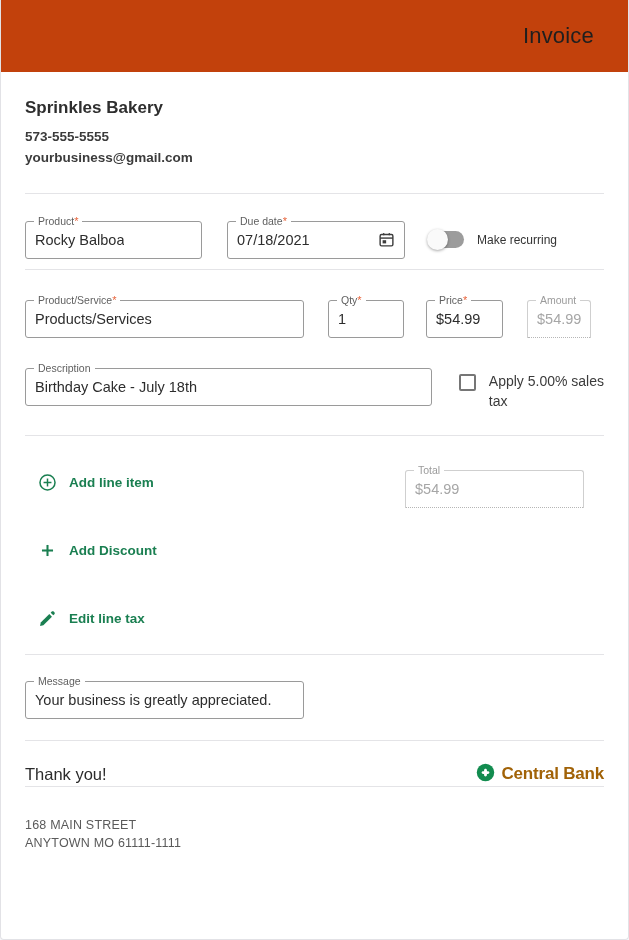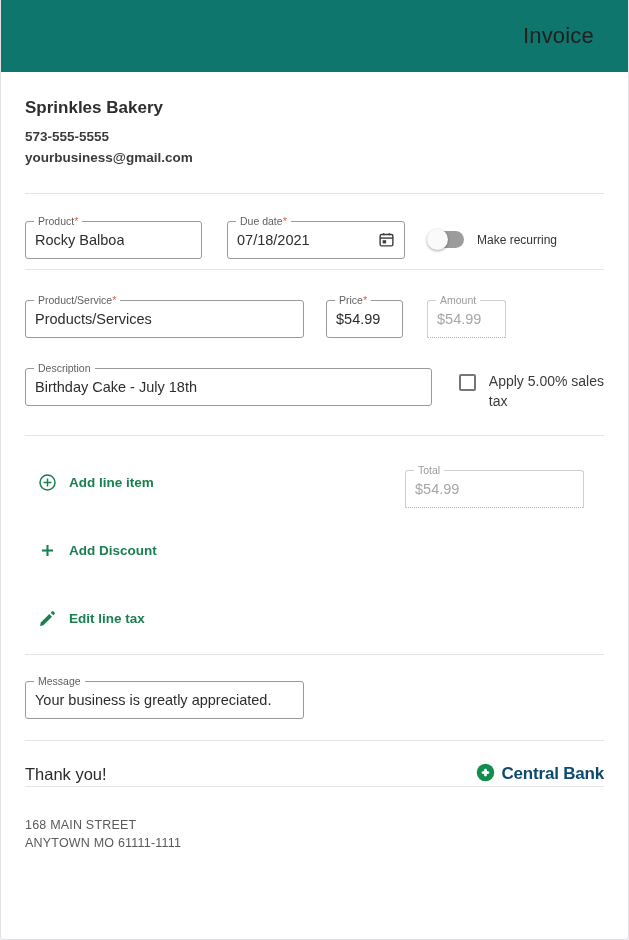"Invoice" .app-header { background: #0f766e -> #c2410c }
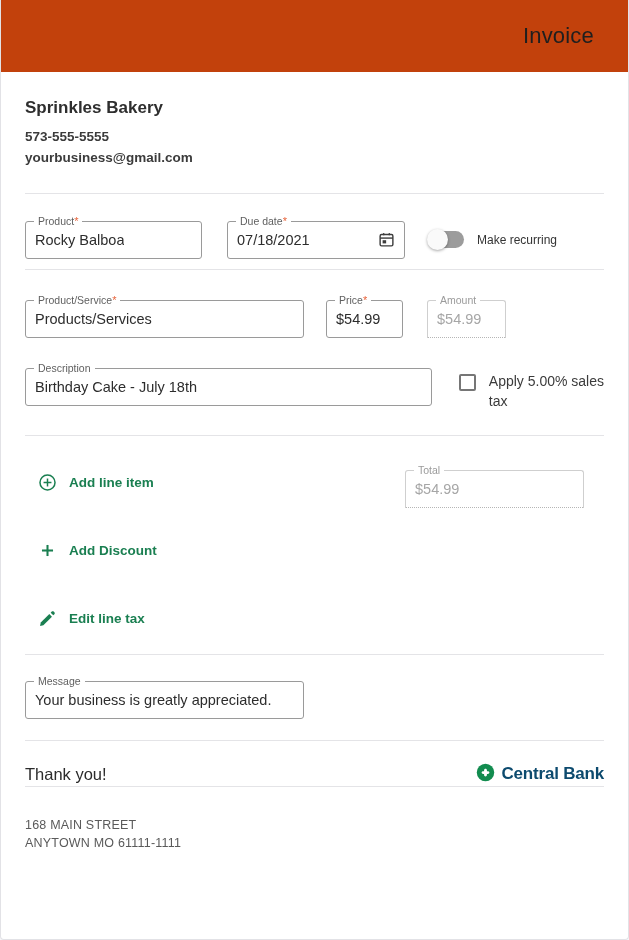"Qty*" div.field { html: none -> <div> <span><span>Qty</span><span>*</span></span> <span>1</span> </div> }
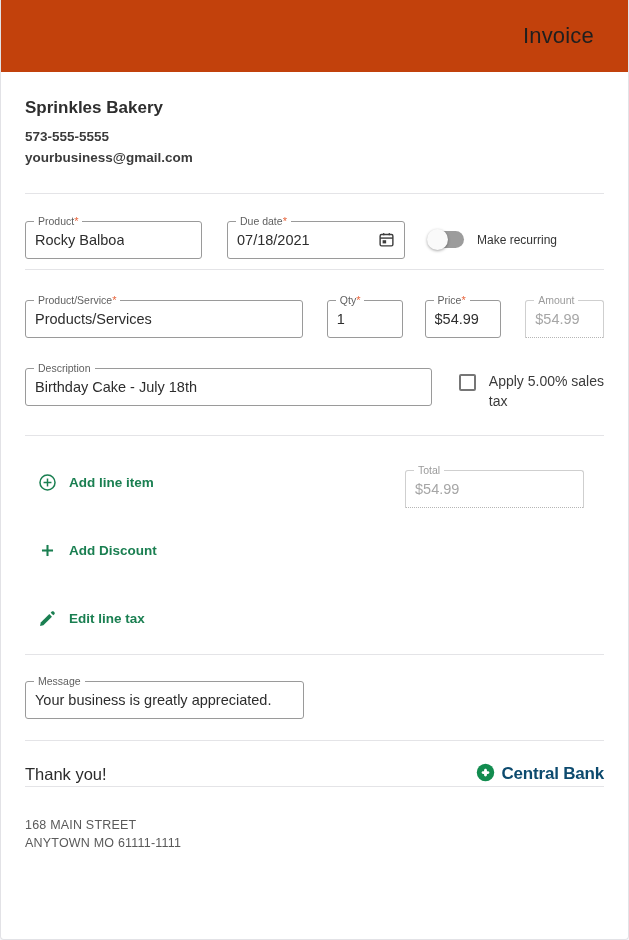"Amount" .f-amount { justify-content: none -> center; width: 79px -> 64px }
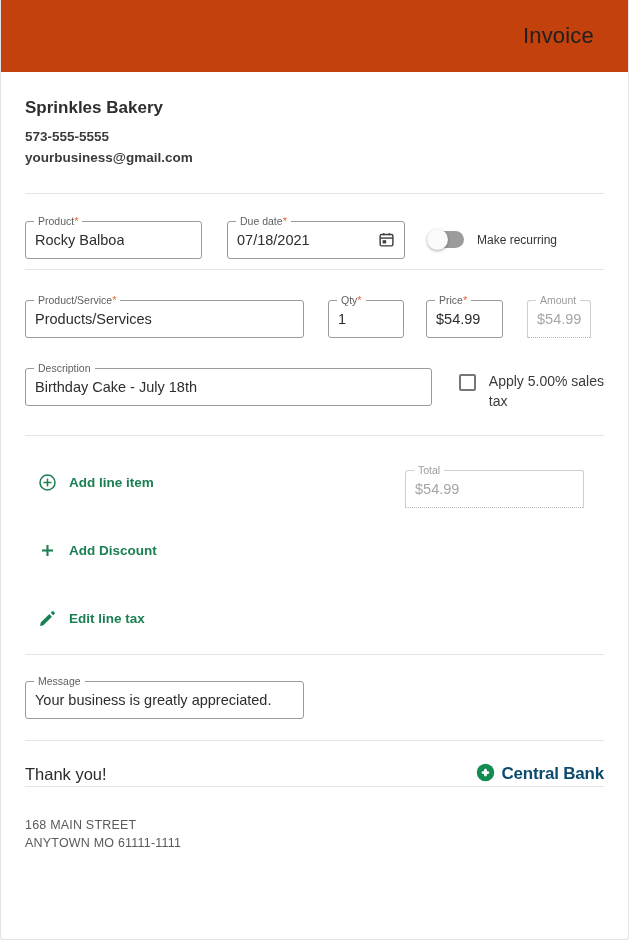"Central Bank" .bank-name { color: #0c4a6e -> #a16207 }
